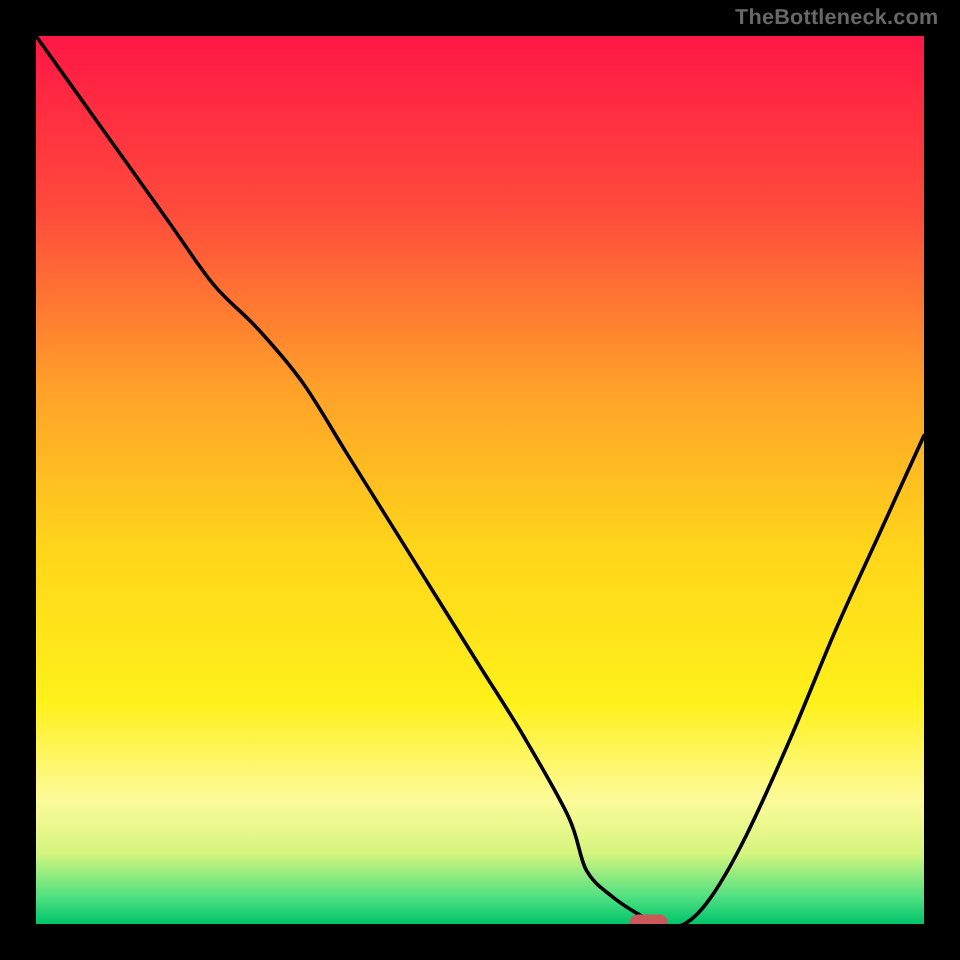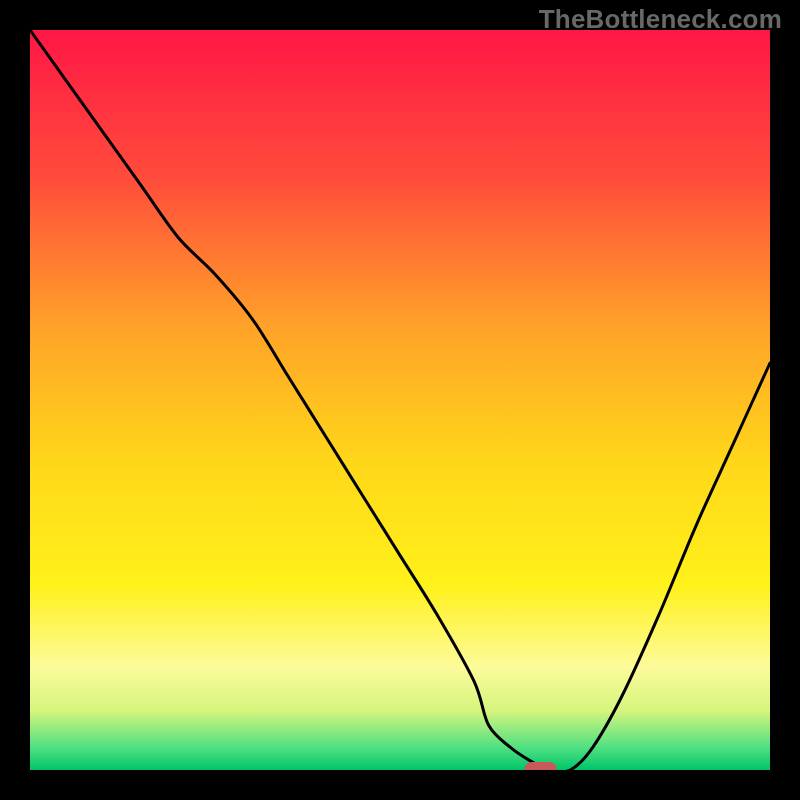"TheBottleneck.com" .watermark { font-size: 26px -> 18px }
